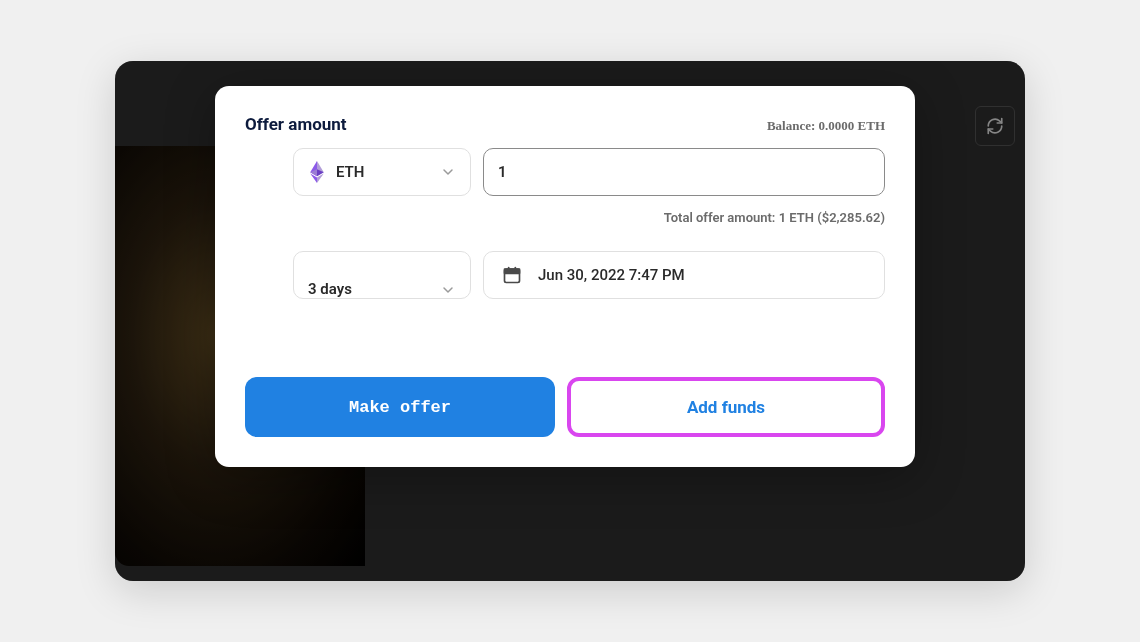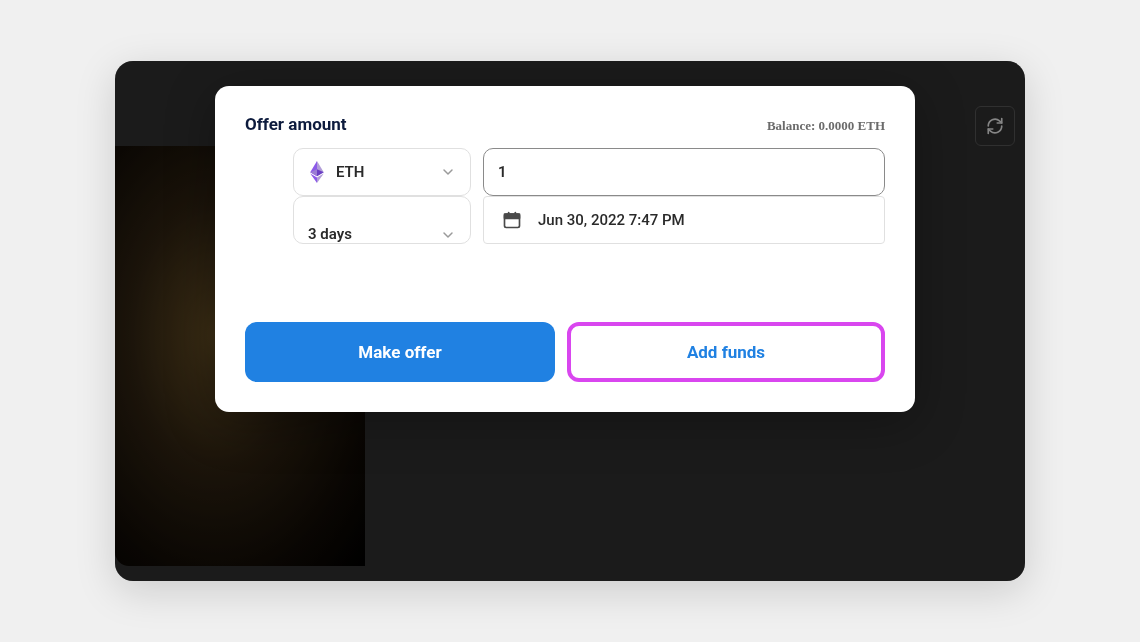"Total offer amount: 1 ETH" div.summary { html: none -> <div>Total offer amount: 1 ETH ($2,285.62)</div> }
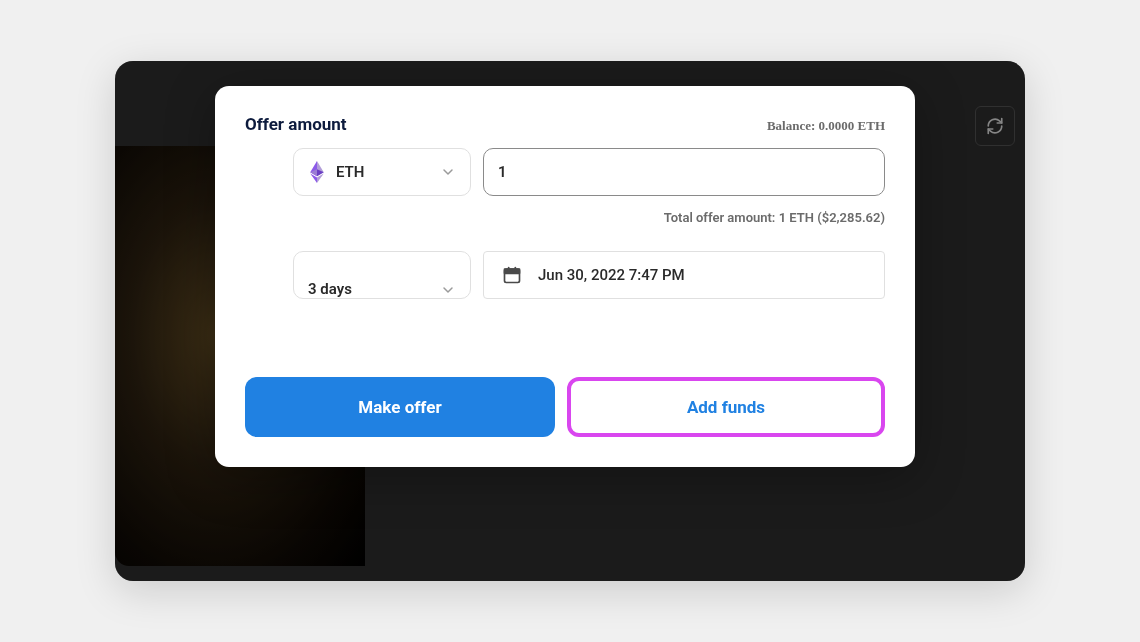"Jun 30, 2022 7:47 PM" .date-box { border-radius: 4px -> 10px }
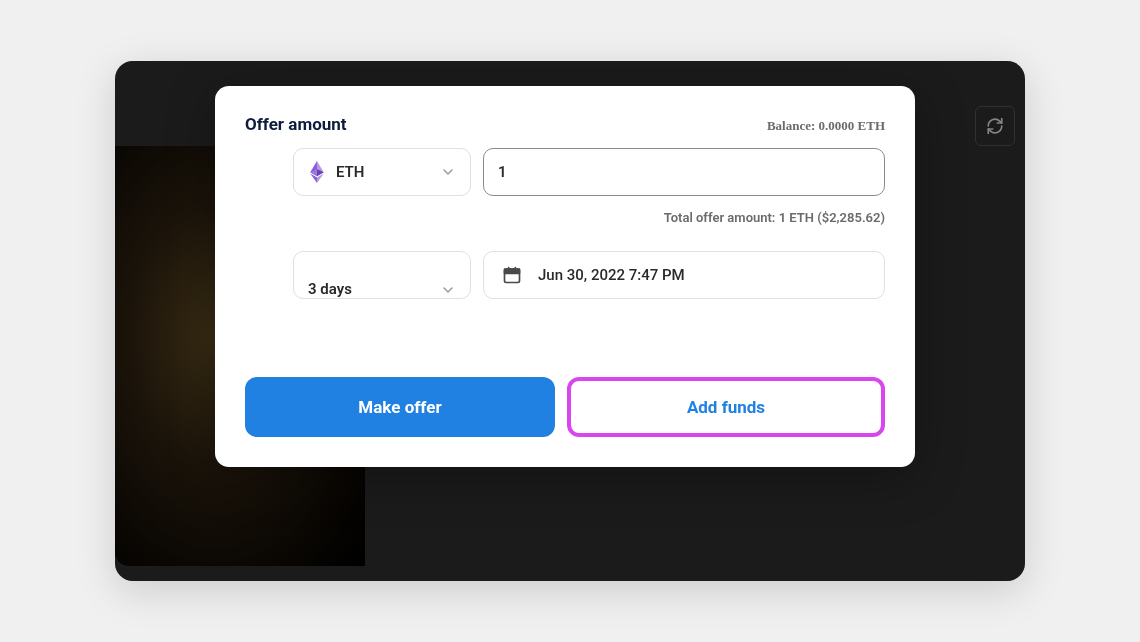"Make offer" .btn-primary { font-family: none -> Liberation Mono, monospace }
